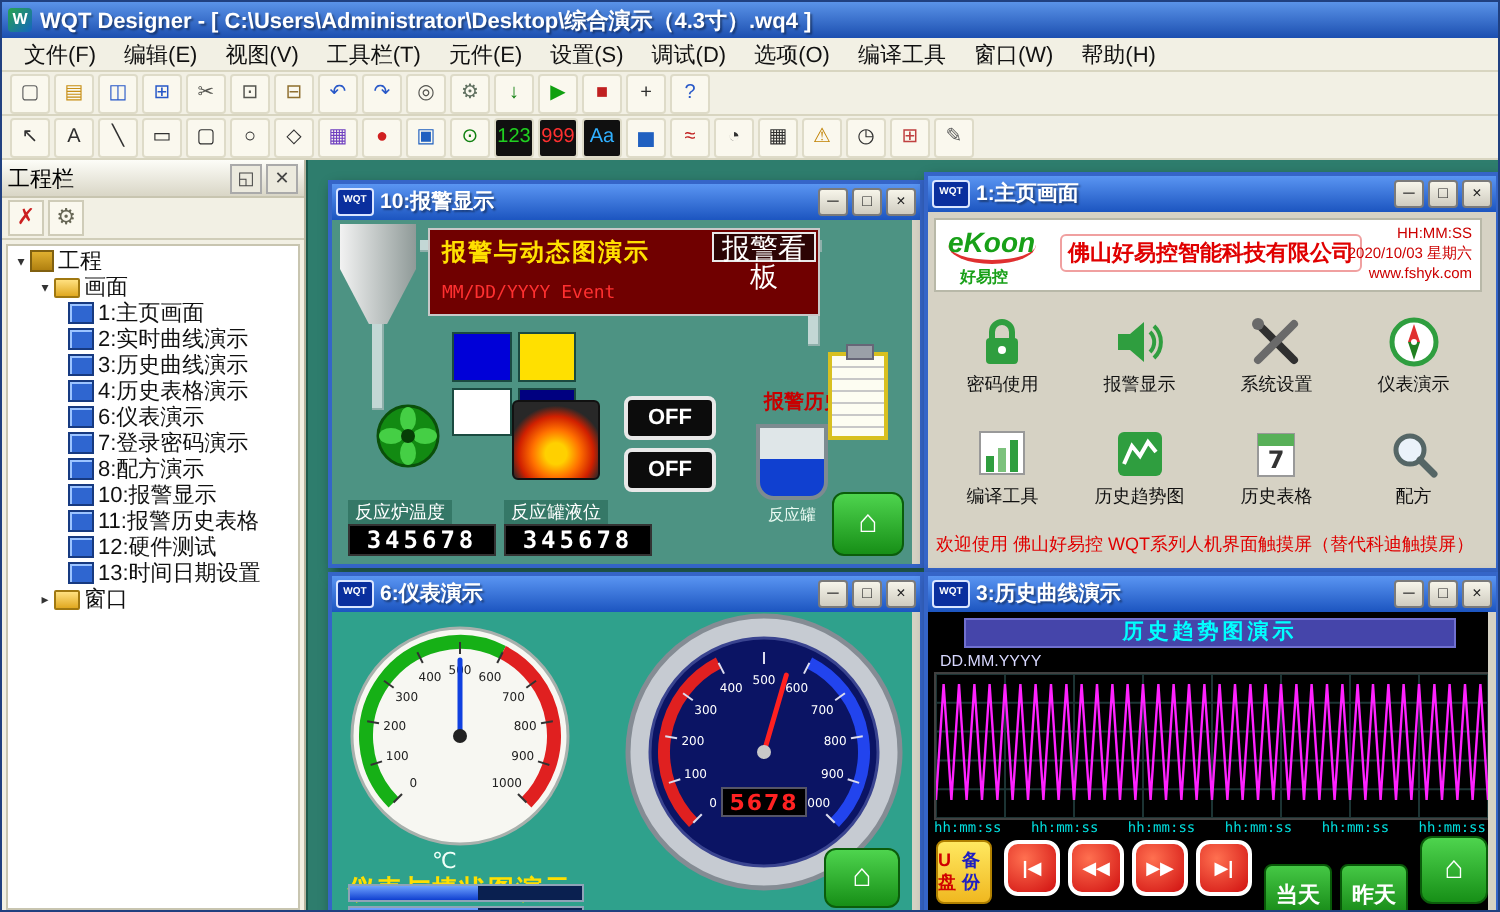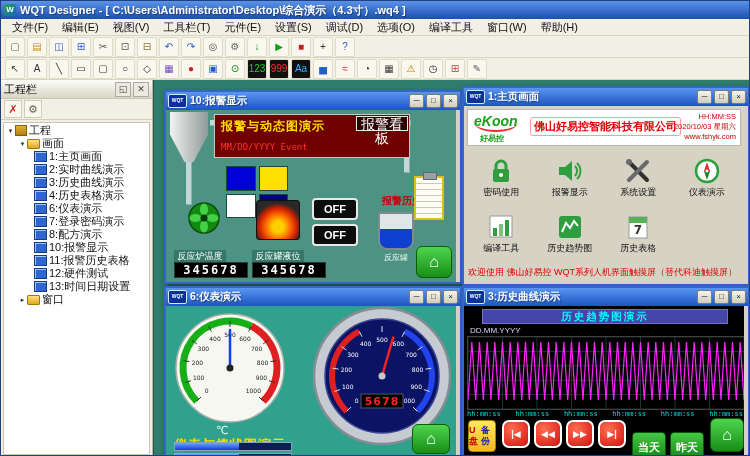"配方" div.tile { html: none -> <div> <svg> <circle></circle> <line></line> </svg> <span>配方</span> </div> }
